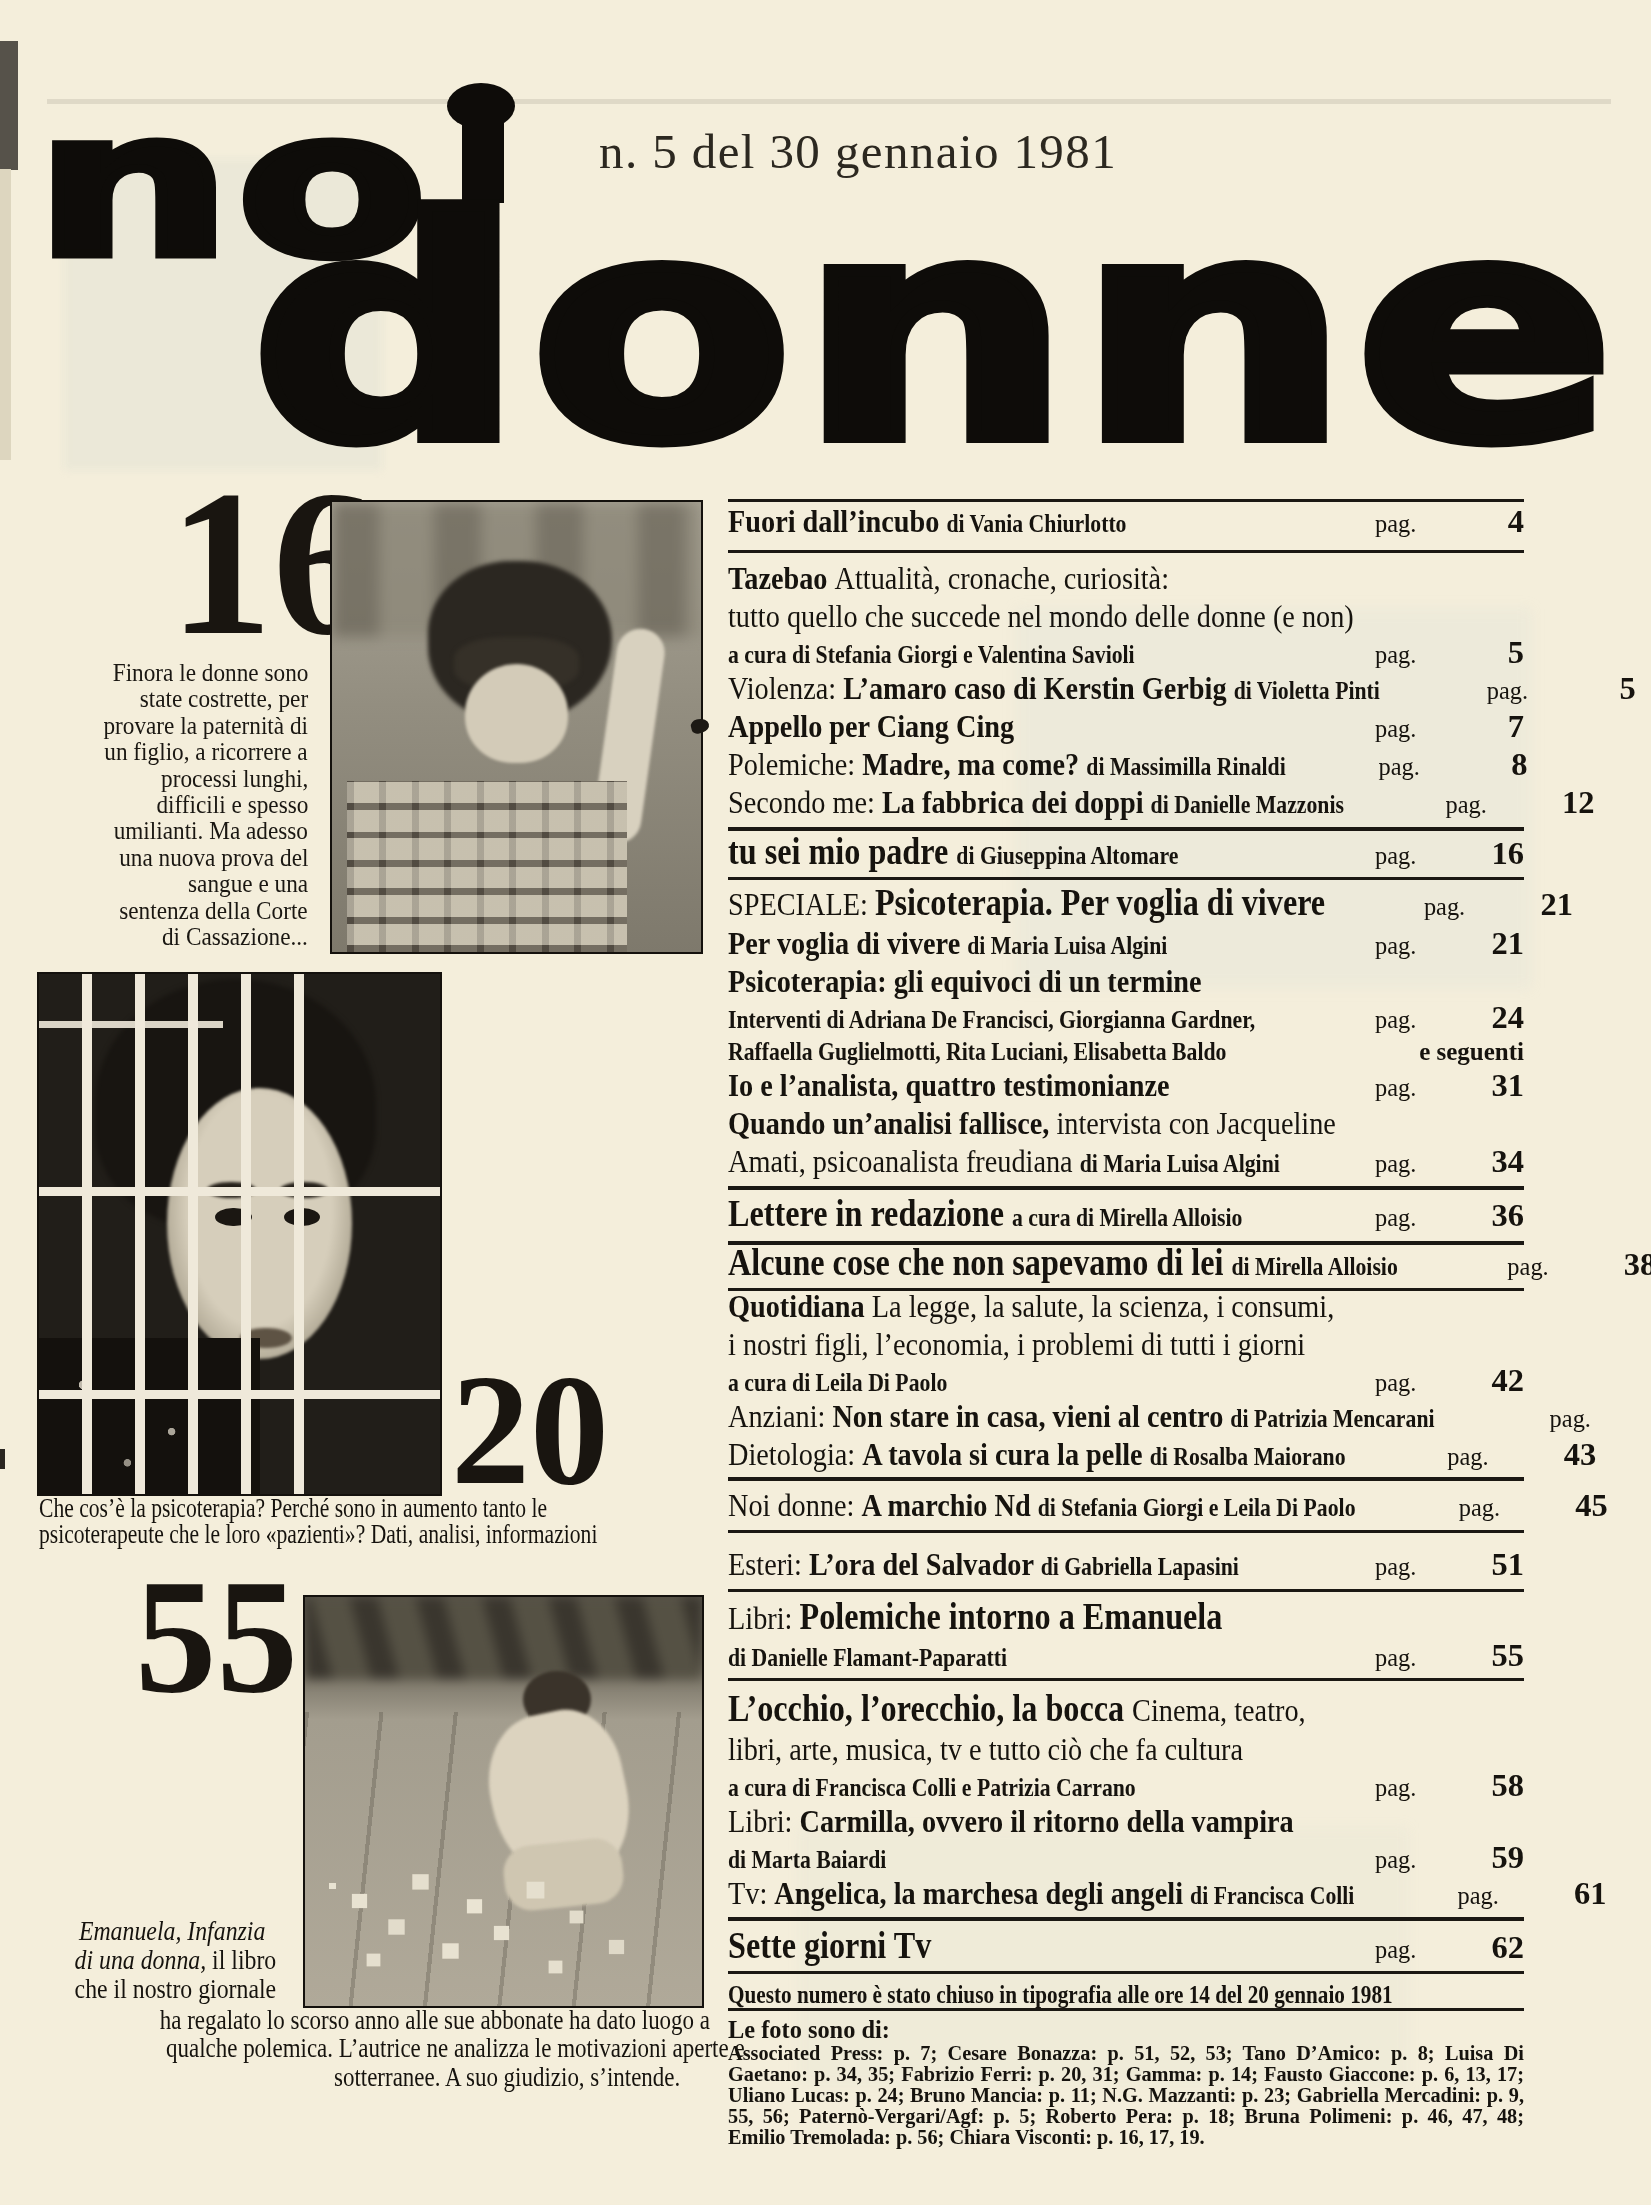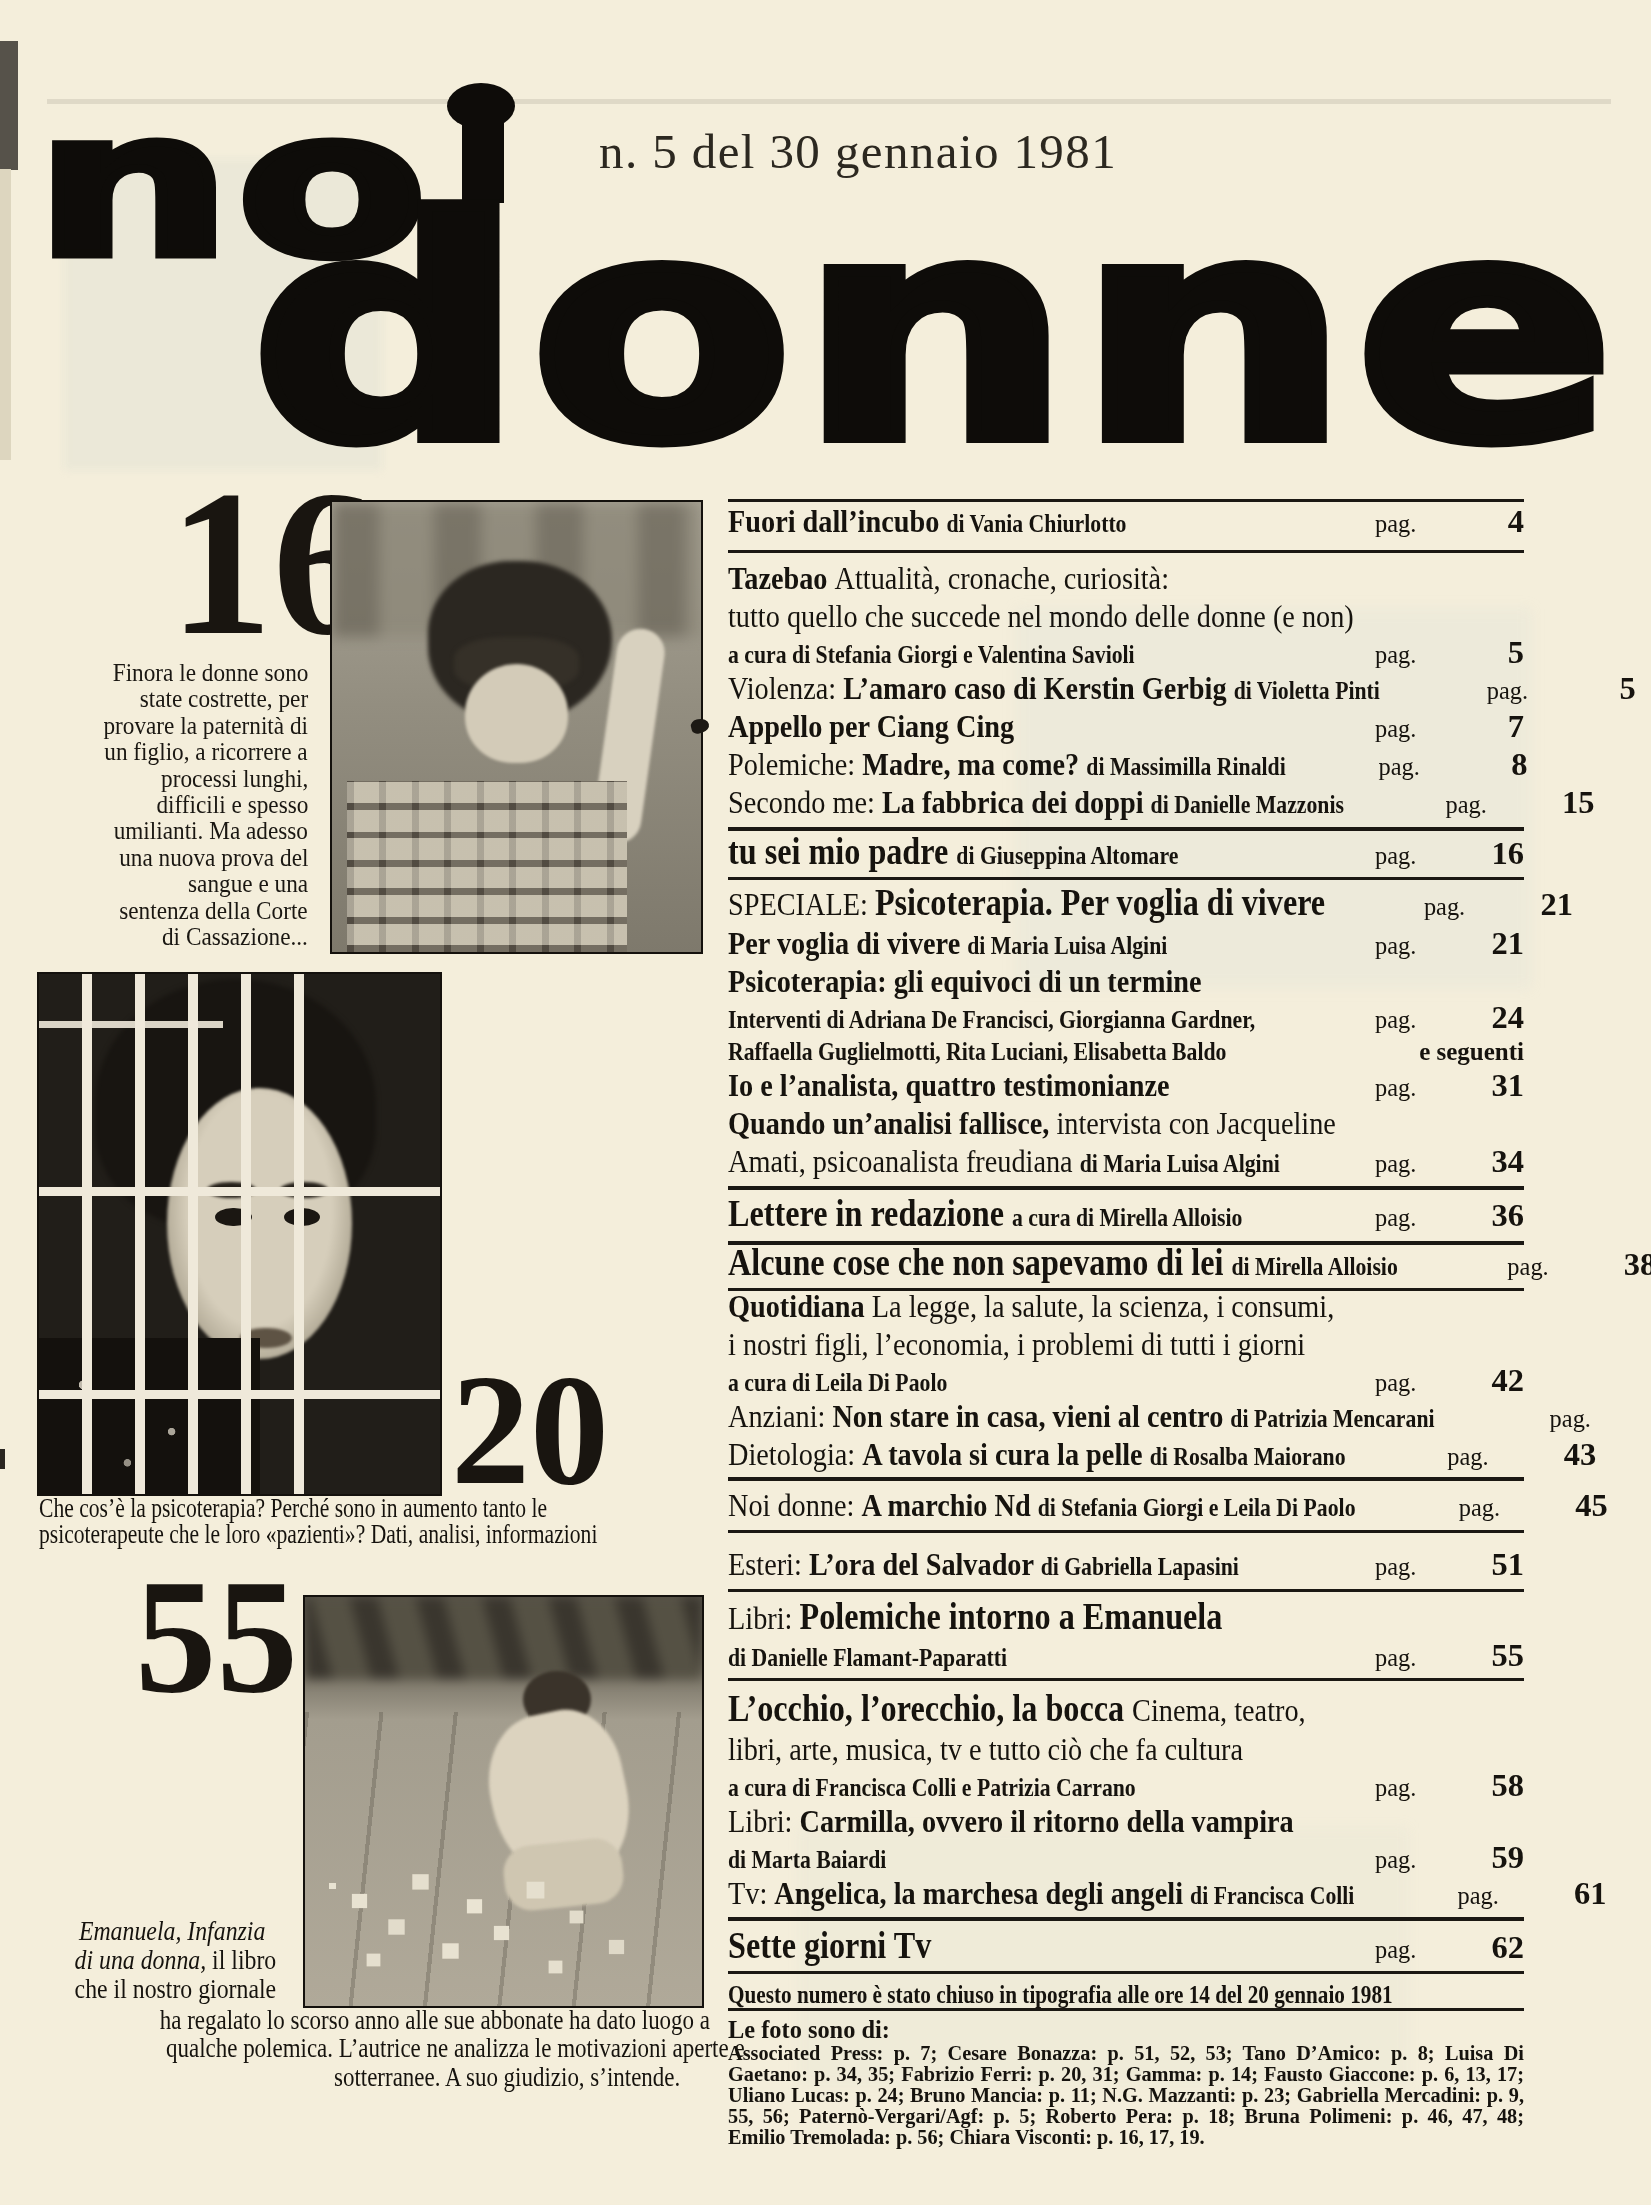"15" span.pn { text: 15 -> 12 }
